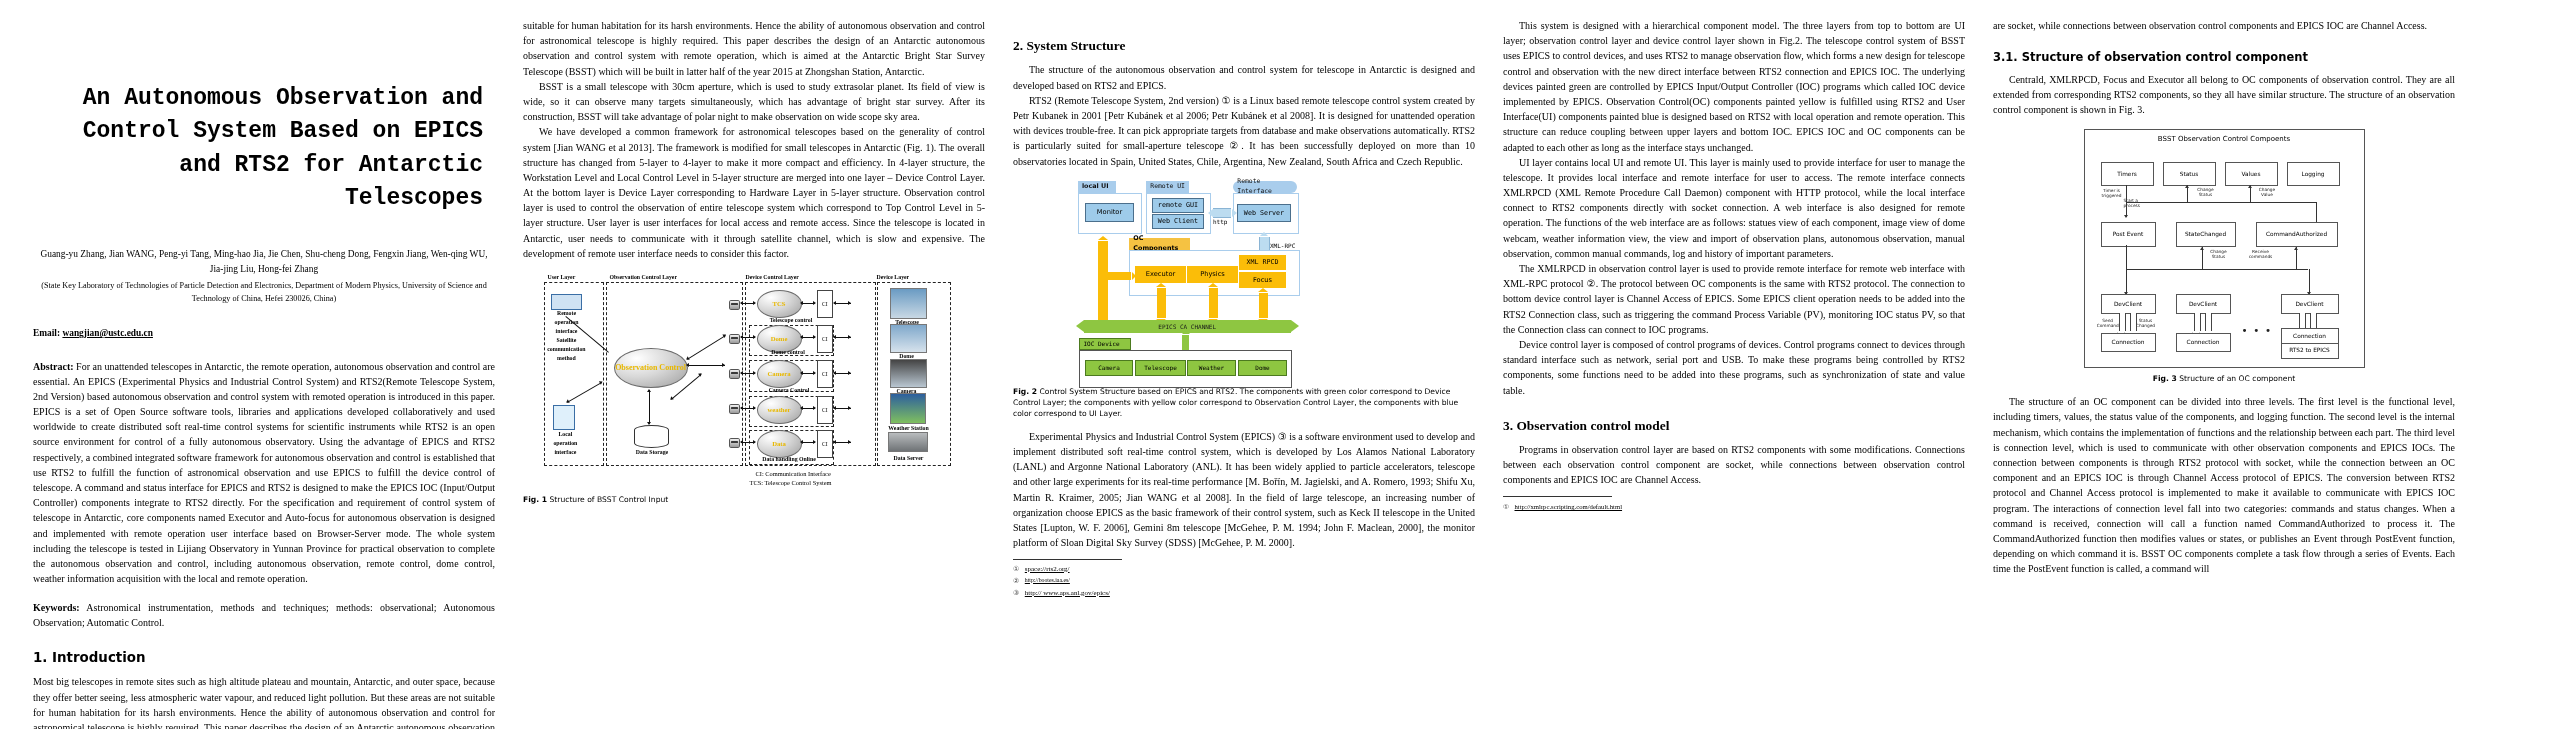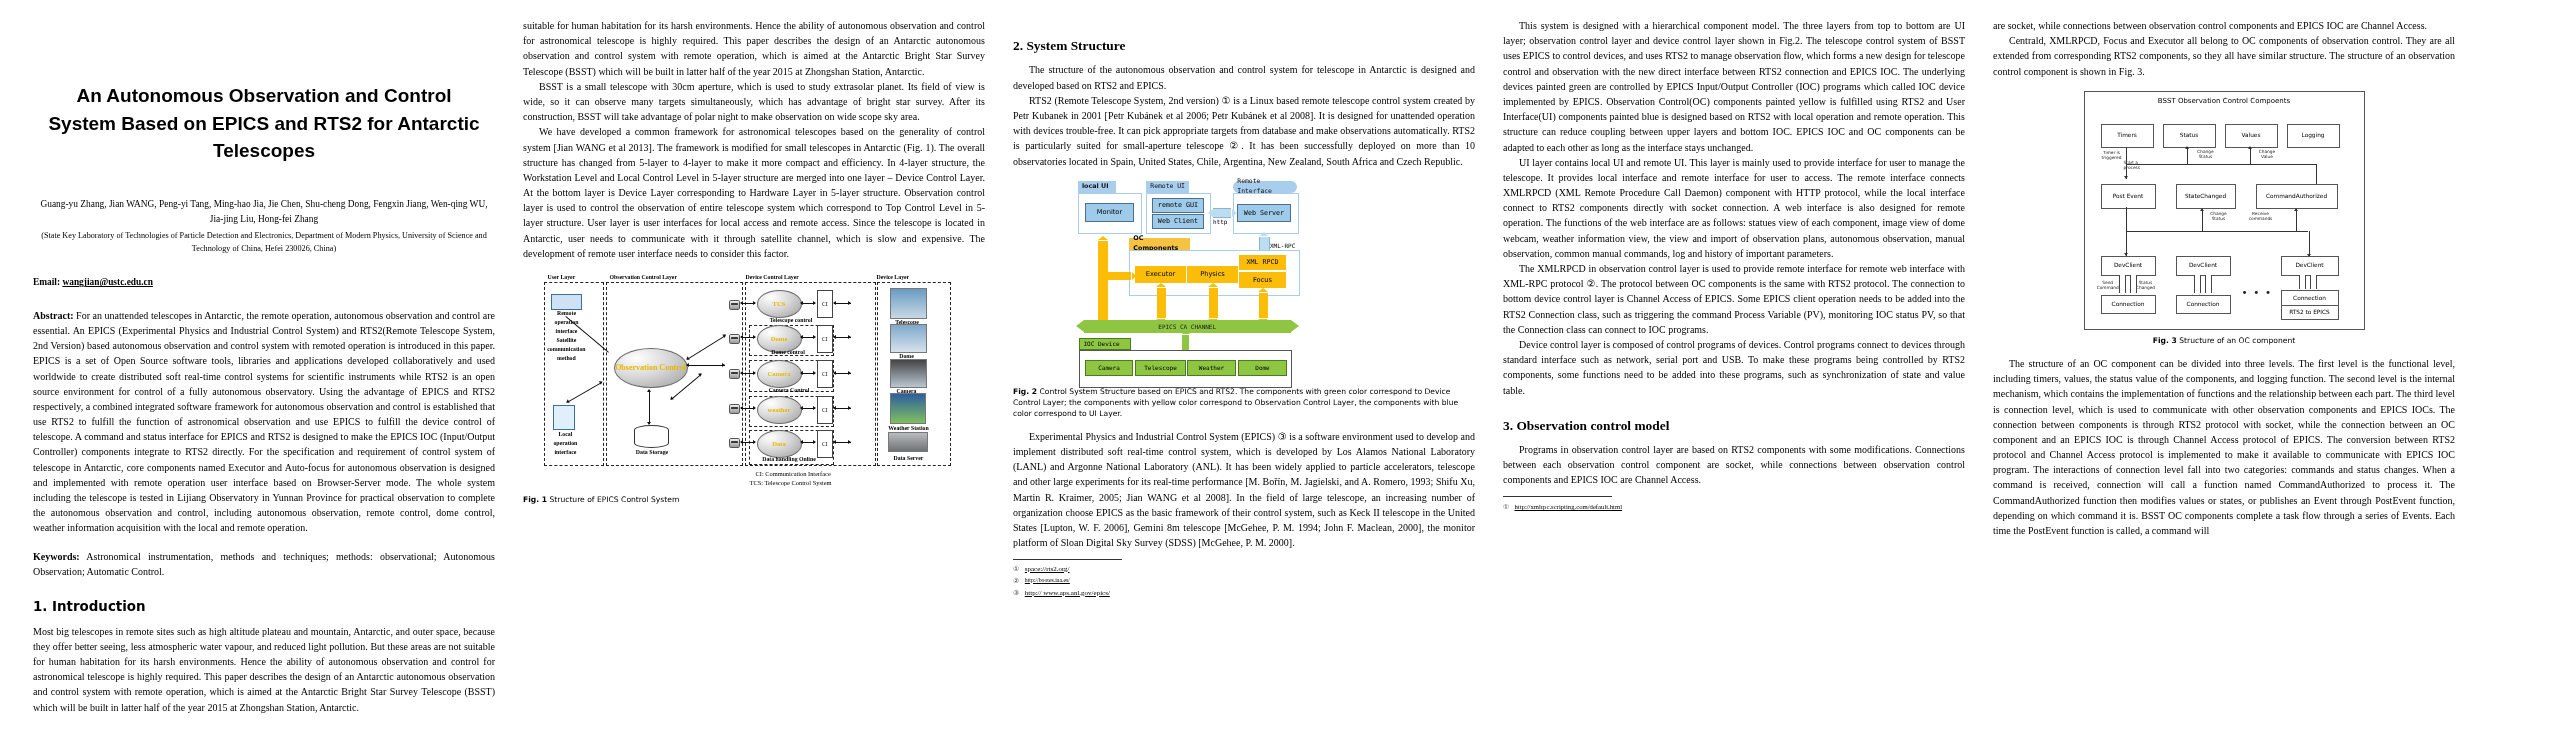"3.1. Structure of observation control" h3.subsection { html: none -> <h3>3.1. Structure of observation control component</h3> }
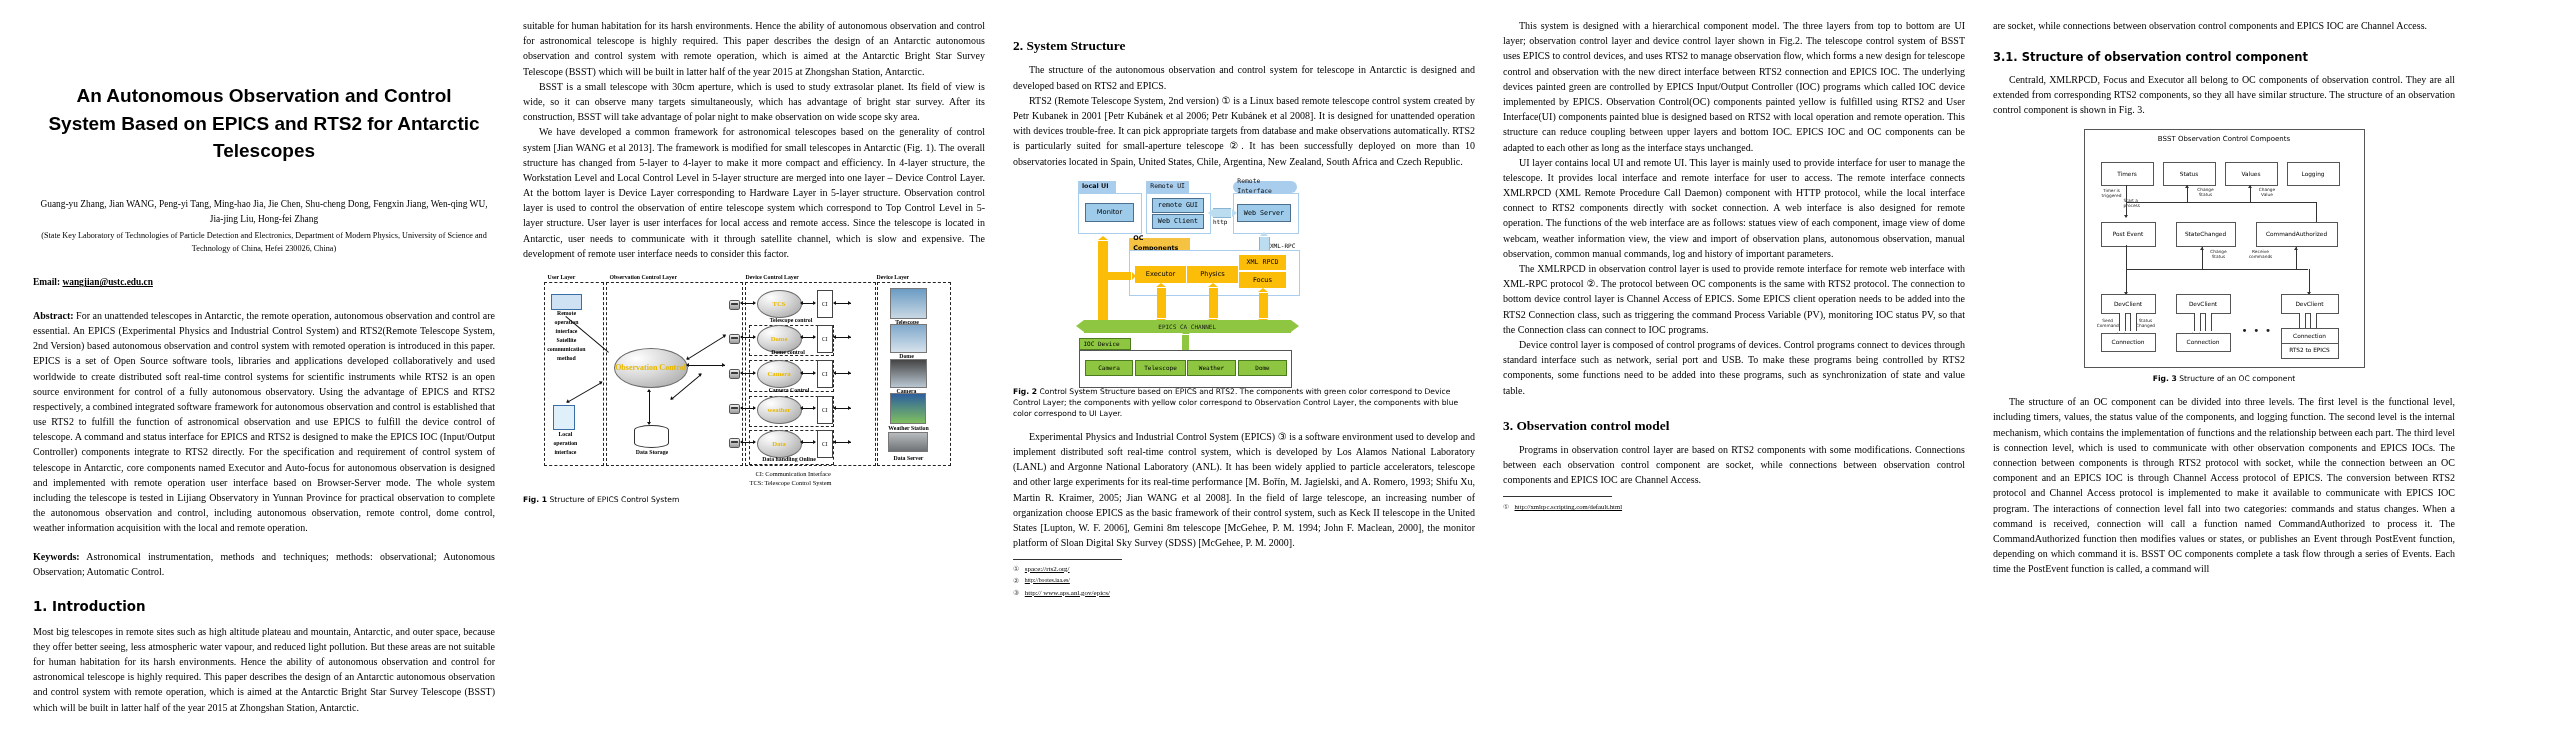"An Autonomous Observation and Control" .paper-title { font-family: Liberation Sans, sans-serif -> Liberation Mono, monospace; font-size: 19px -> 23px; text-align: center -> right }
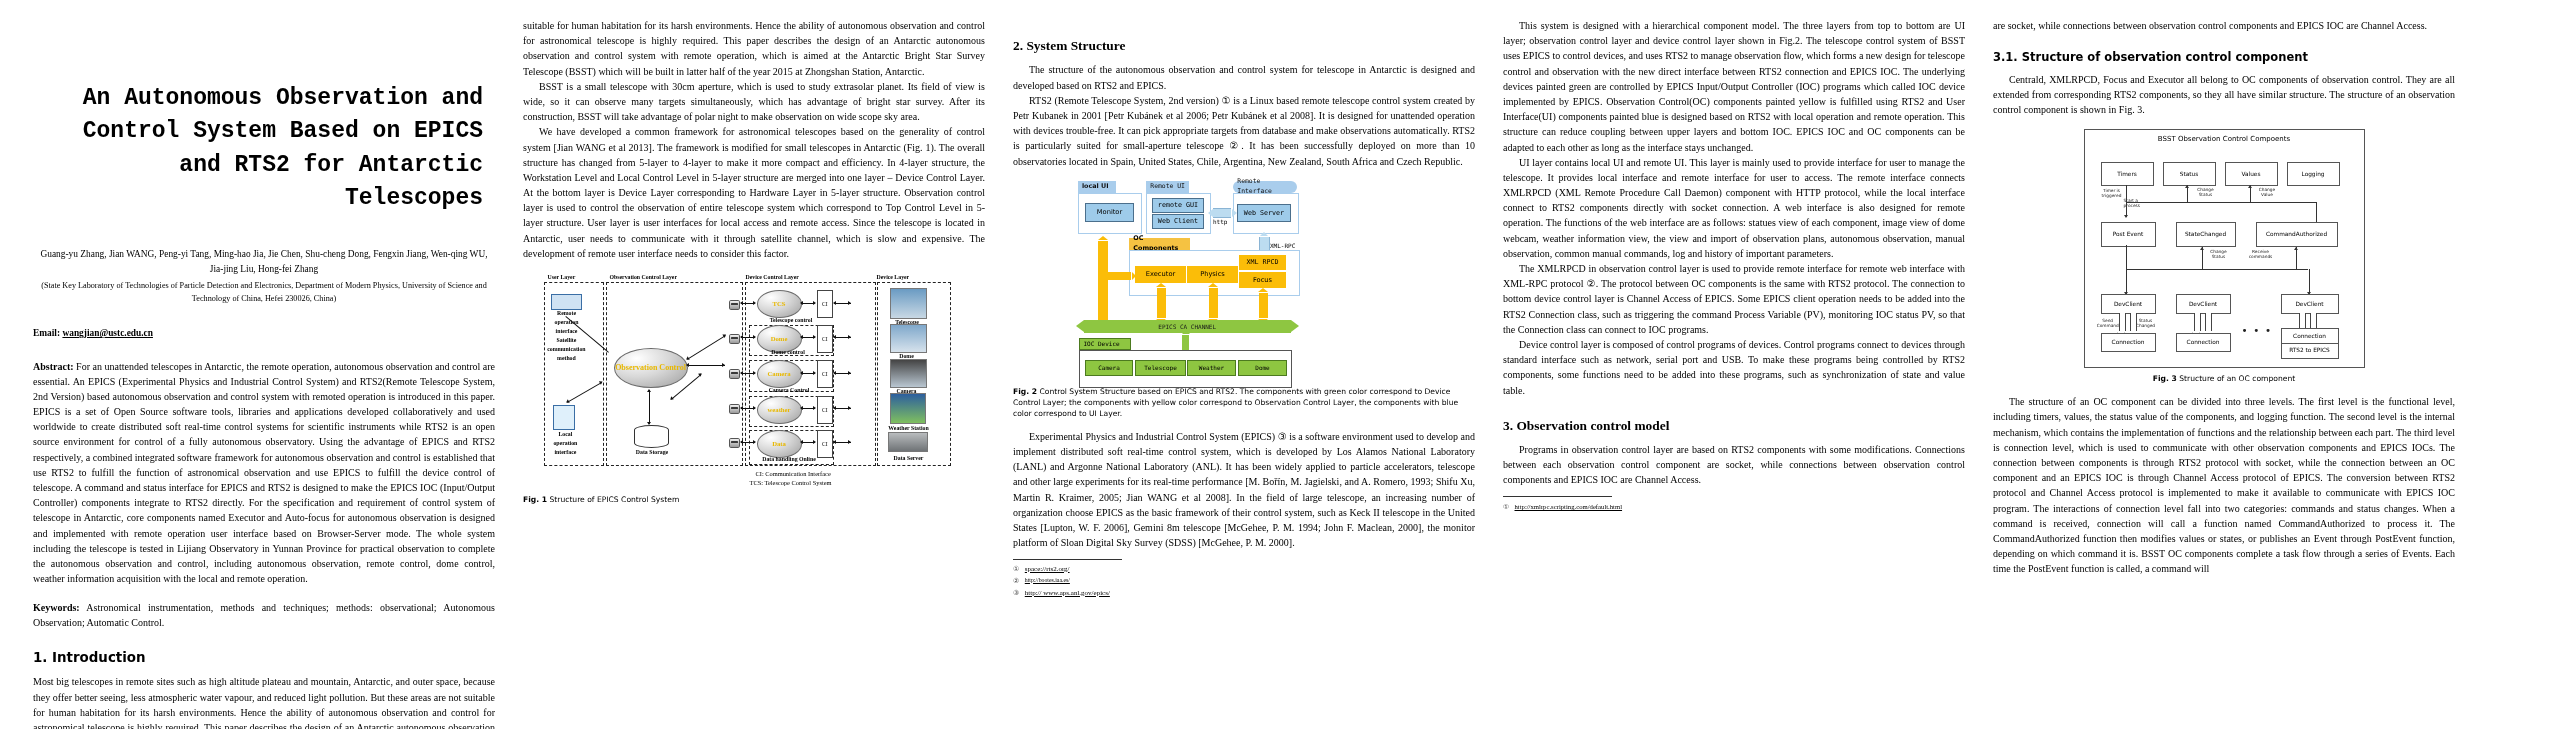"Structure of EPICS Control System" span { text: EPICS Control System -> BSST Control Input }
